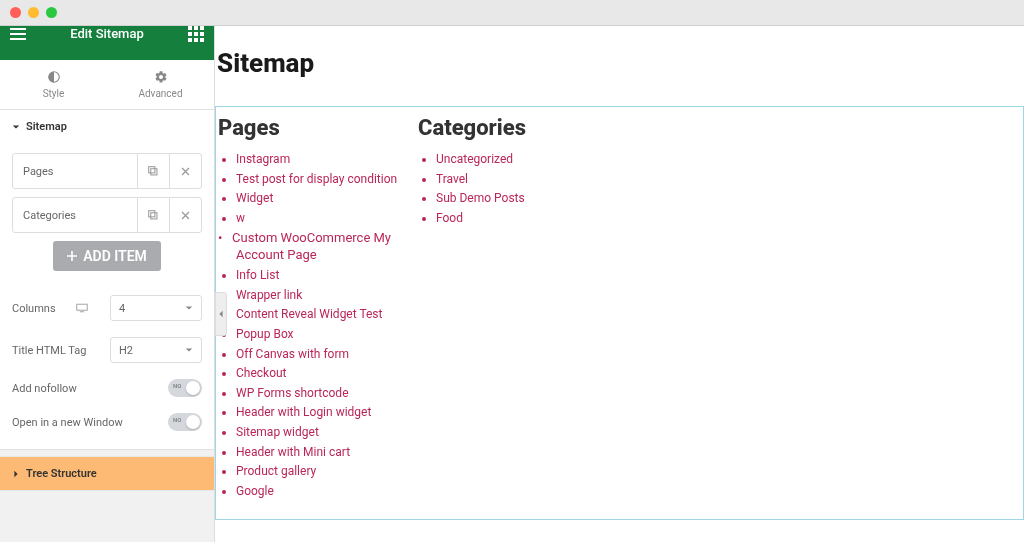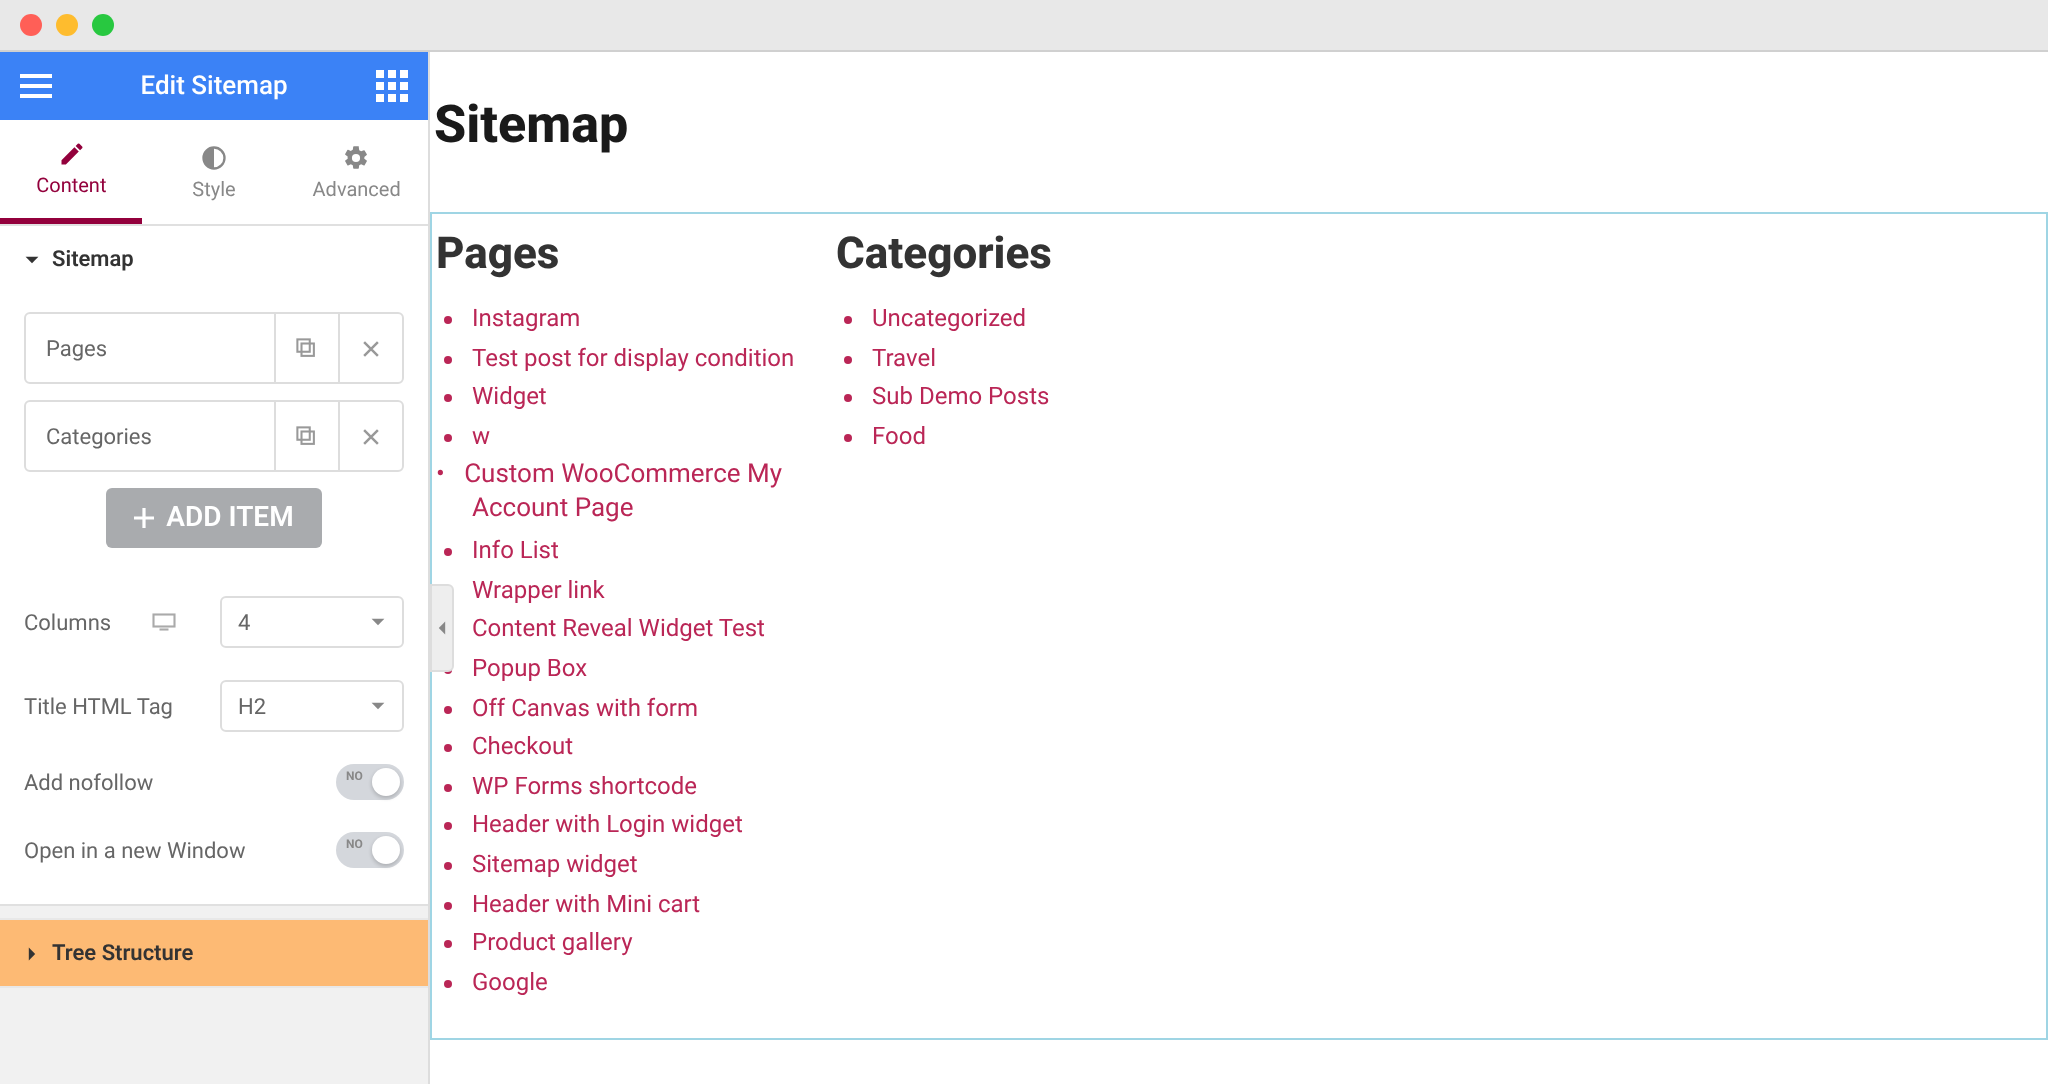"Edit Sitemap" .panel-header { align-items: center -> flex-start; background: #3b82f6 -> #15803d }
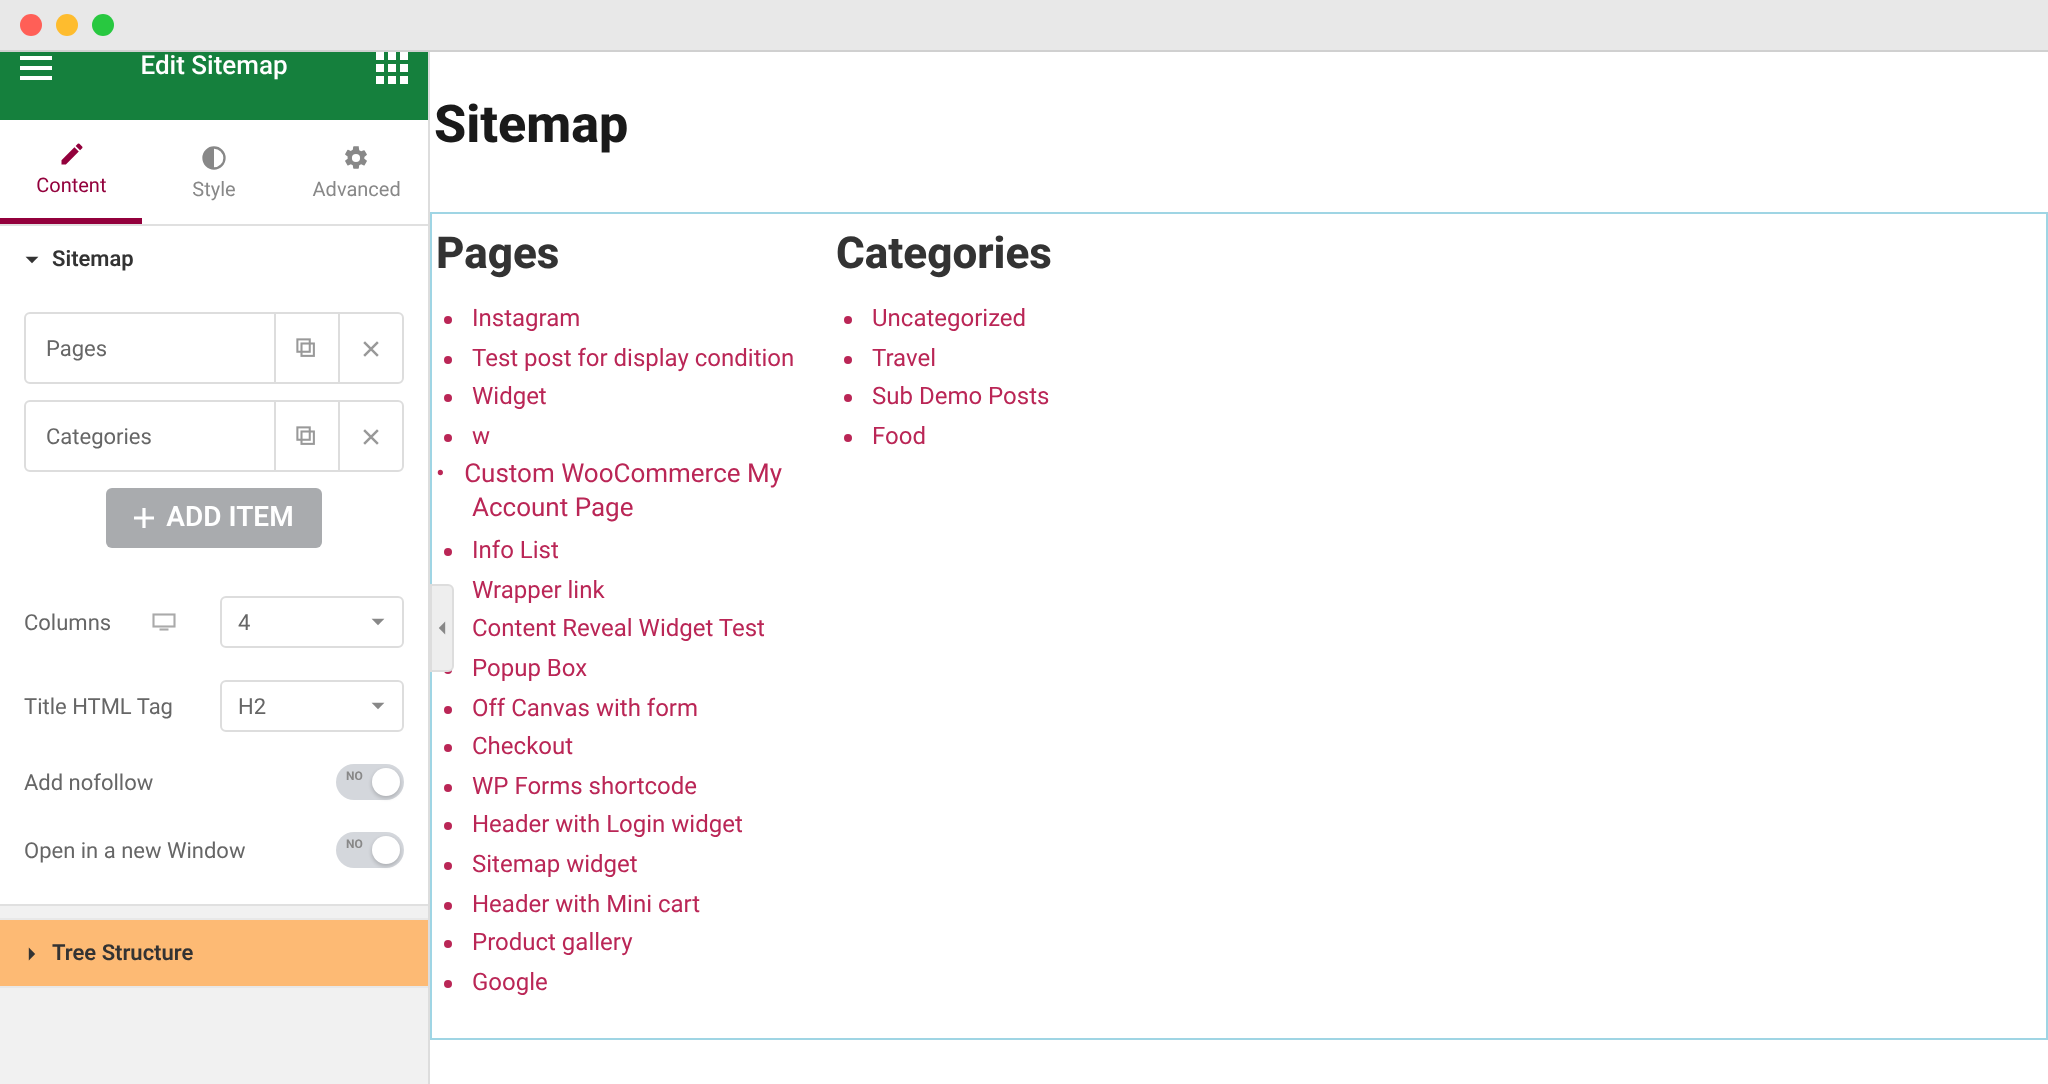"Content" div.tab { html: <div> <svg> <path></path> </svg> <span>Content</span> </div> -> none }
